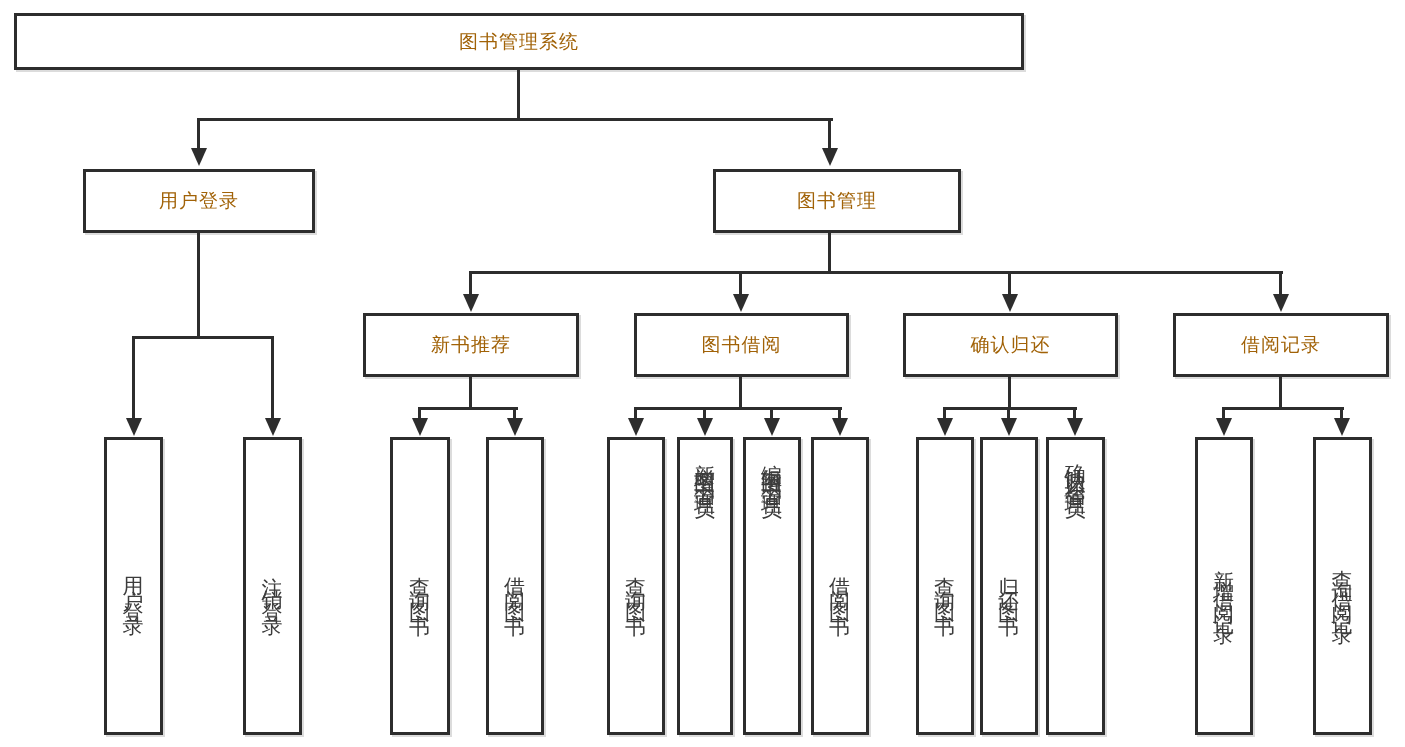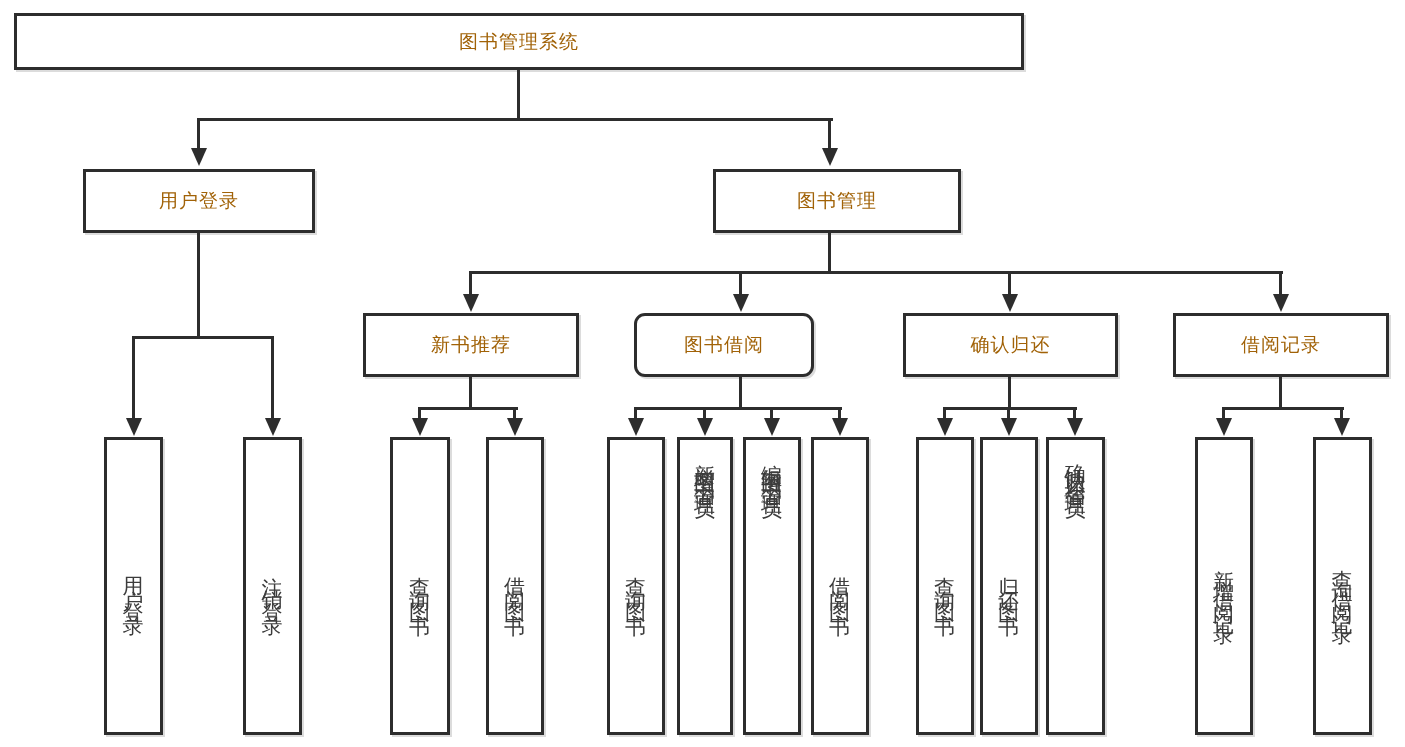"图书借阅" div.box { border-radius: 11px -> none; width: 180px -> 215px }
